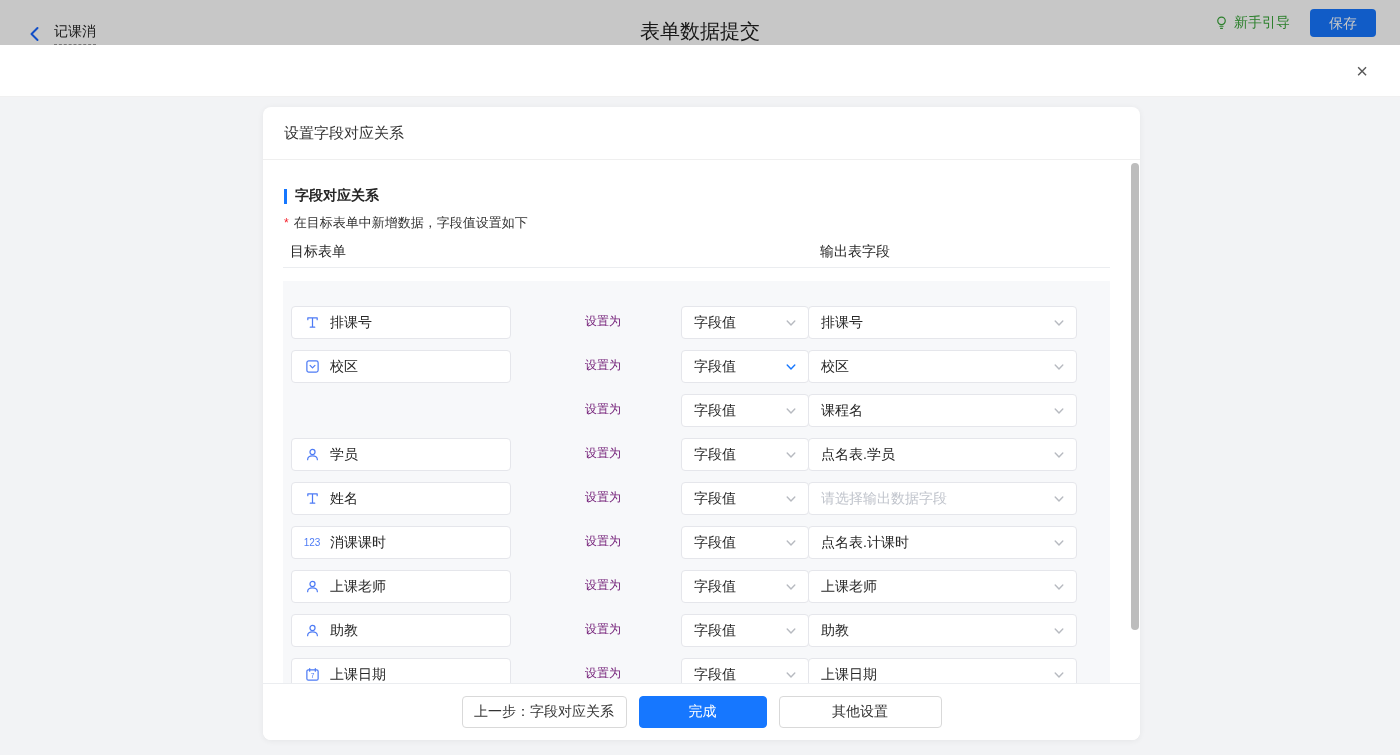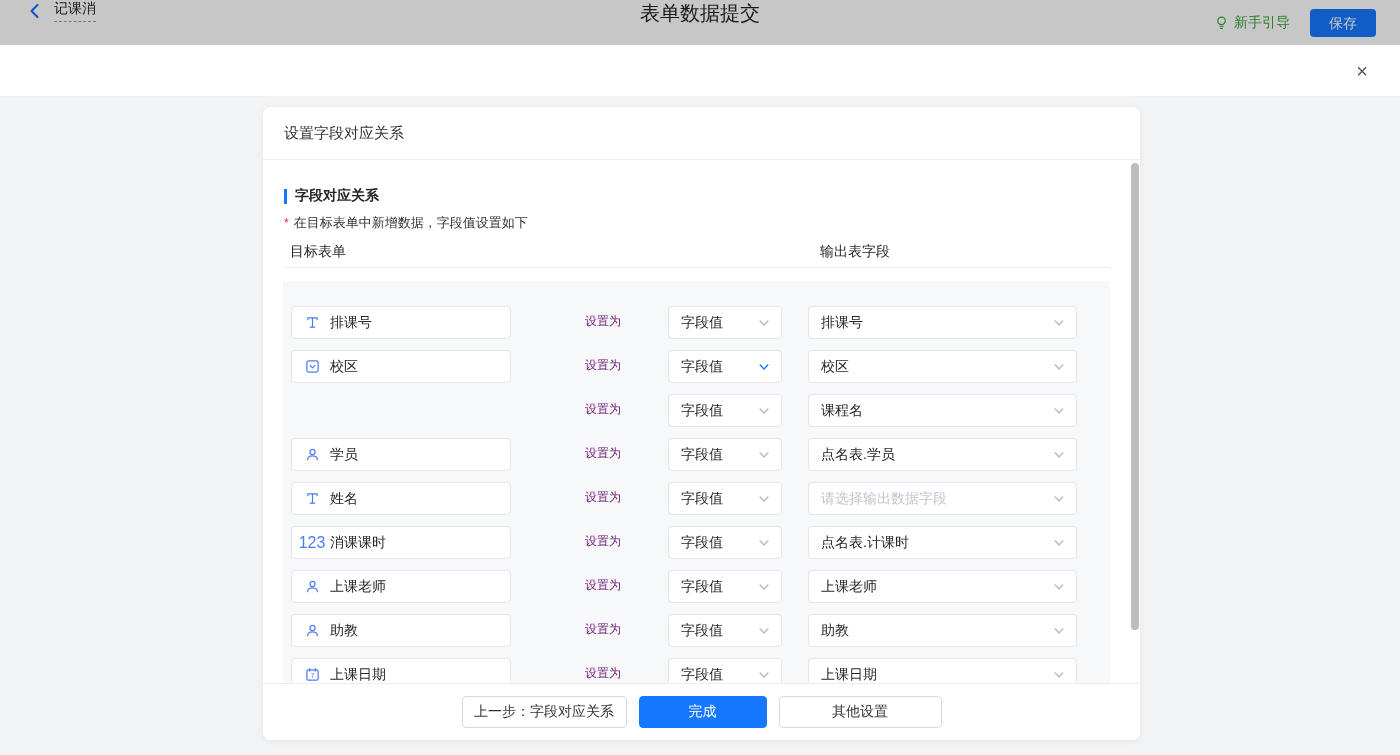"记课消" .topbar { align-items: flex-start -> flex-end }
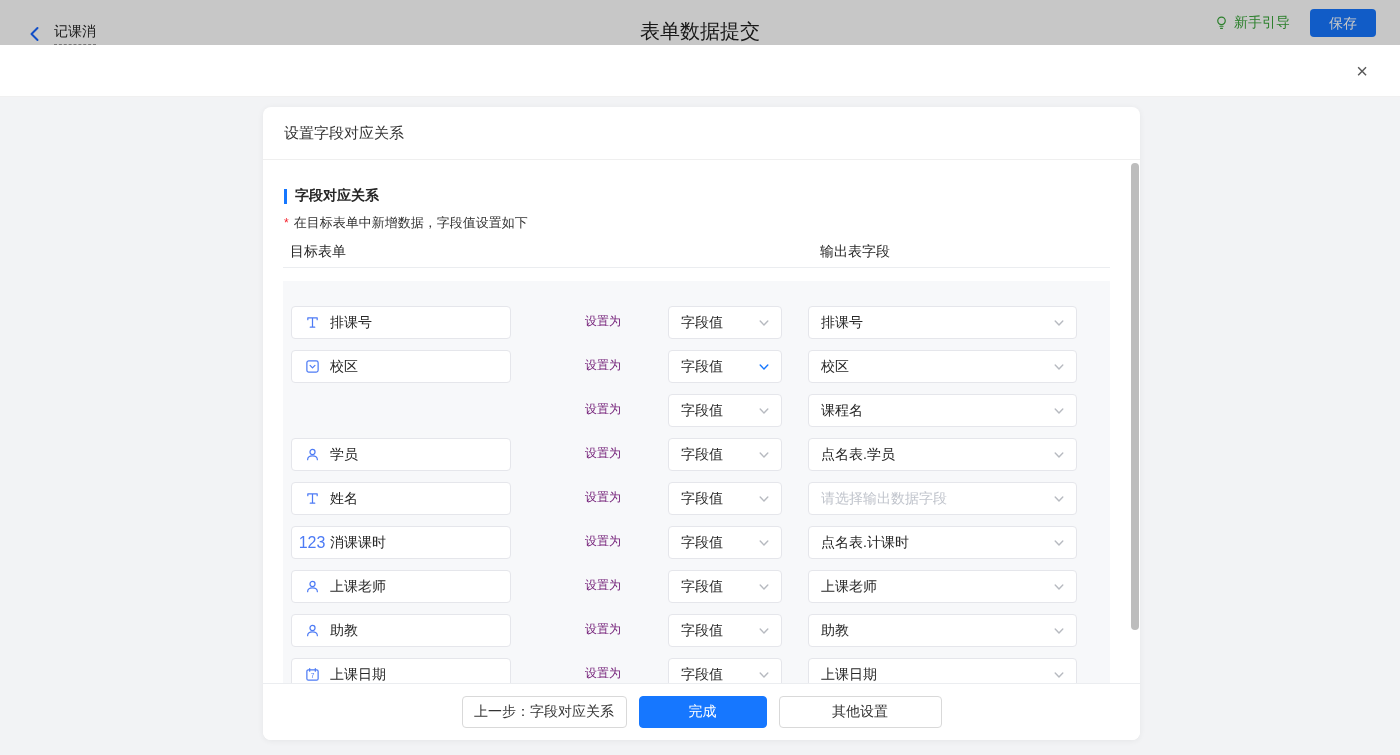"字段值" .dd-mid { left: 385px -> 398px; width: 114px -> 128px }
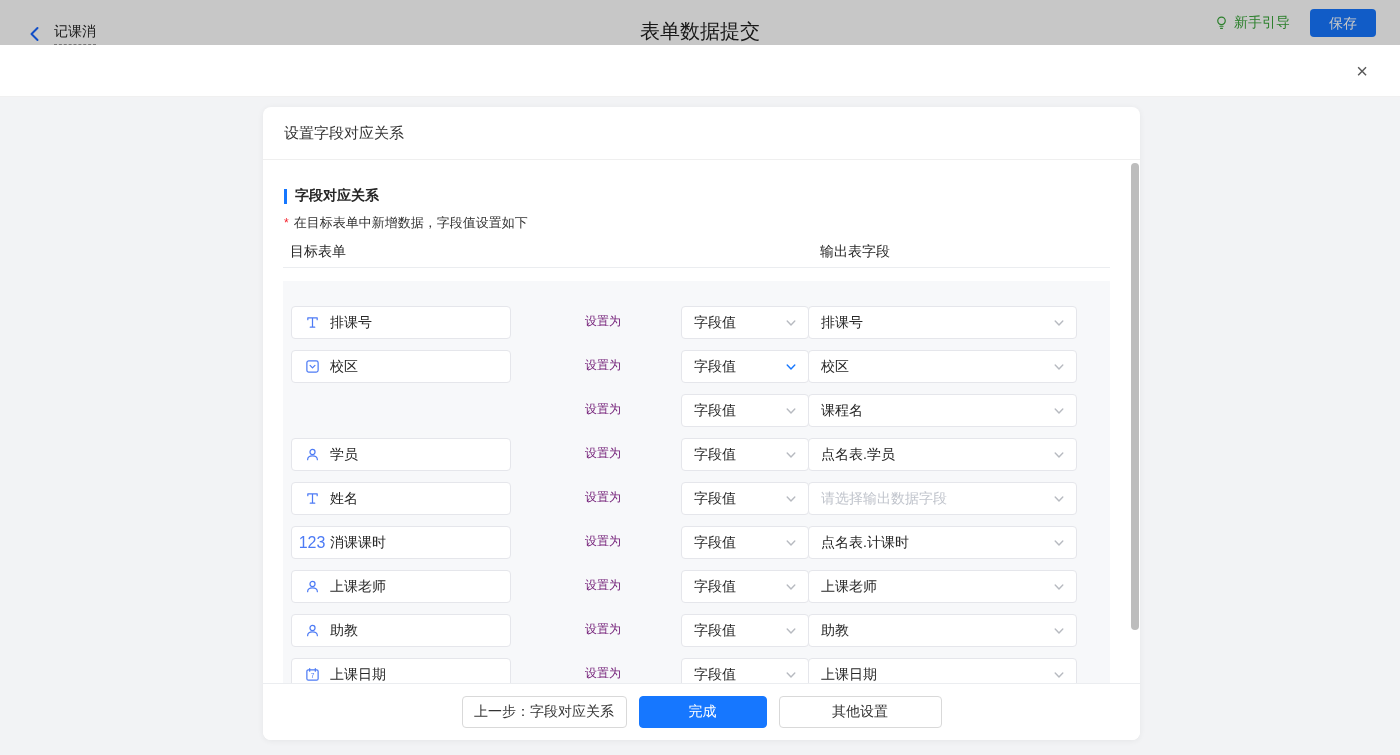"123" .field-box .ficon .num { font-size: 16px -> 10px }
